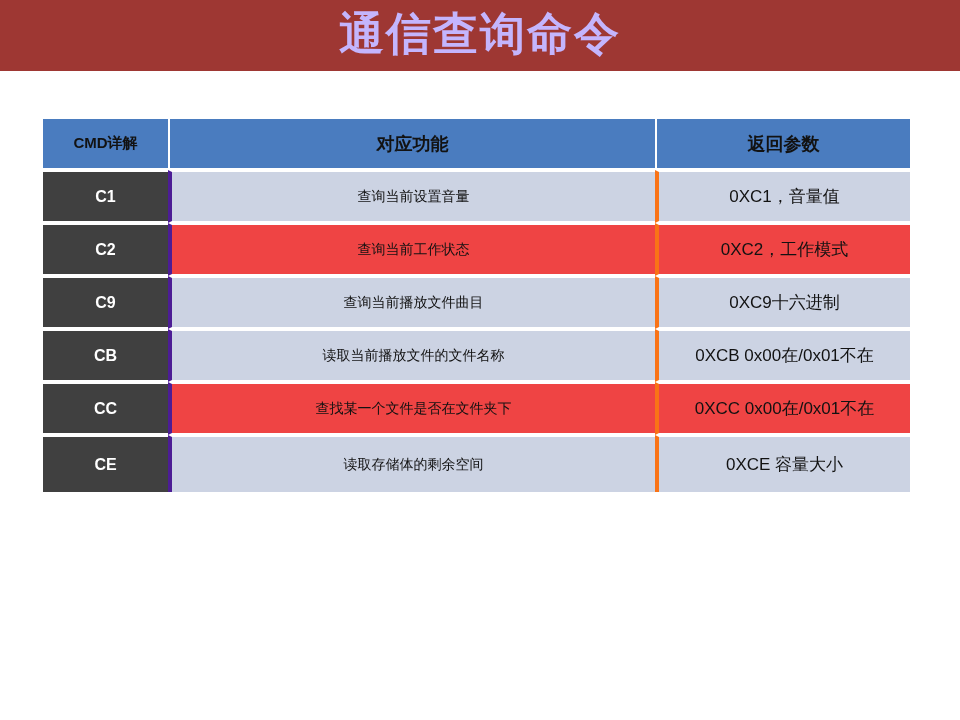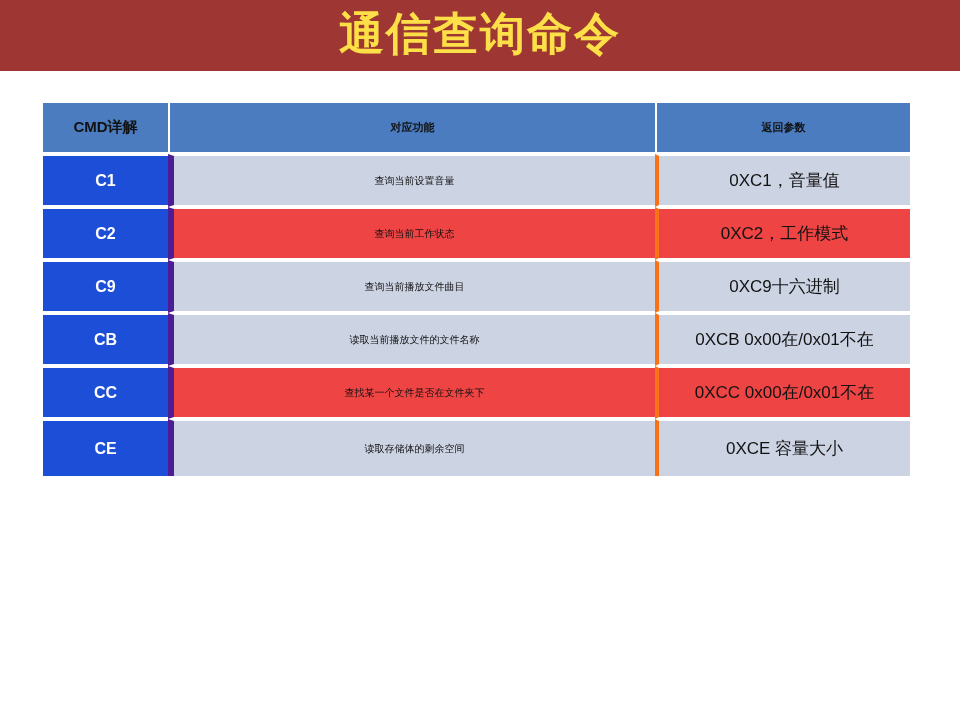"通信查询命令" .title-text { color: #fde047 -> #c4b5fd }
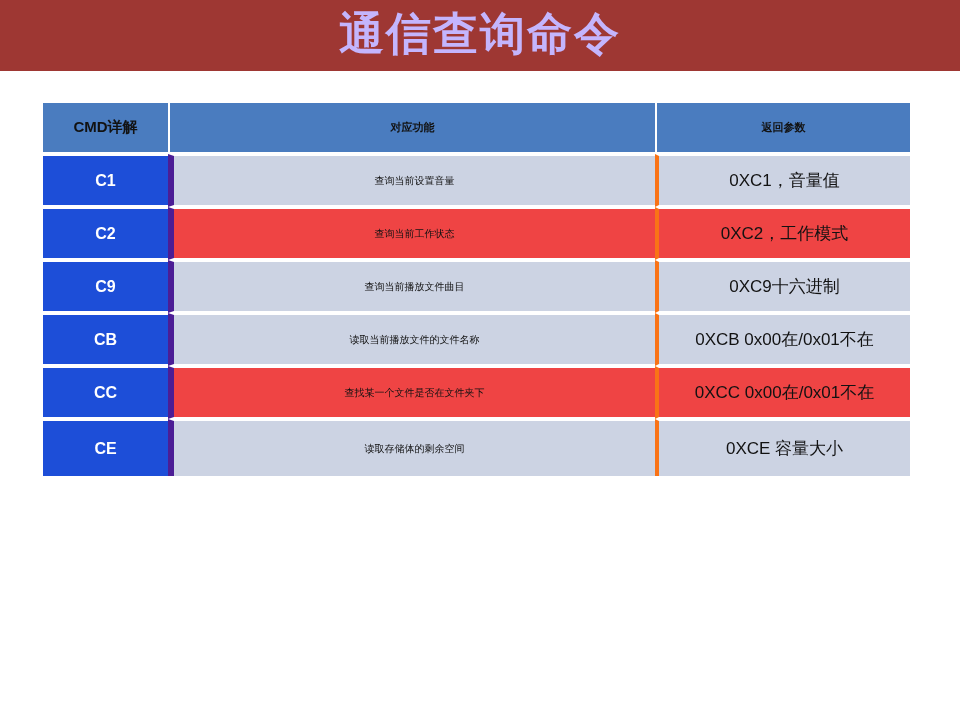"CMD详解" .table-wrap { top: 101px -> 117px }
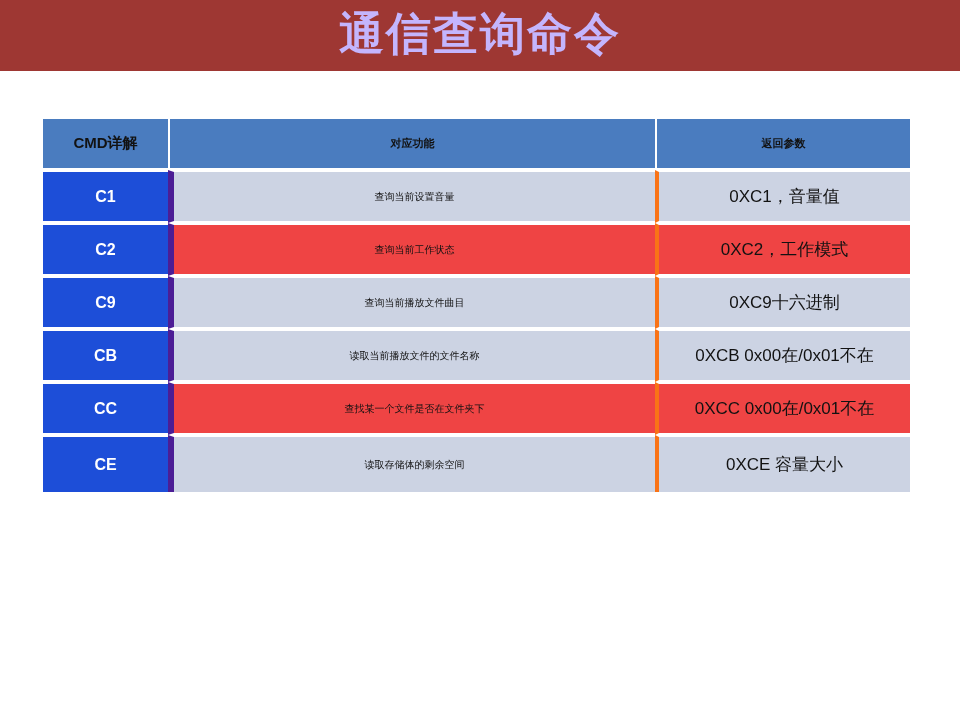"对应功能" .cmd-table th, .cmd-table td { font-size: 11px -> 18px }
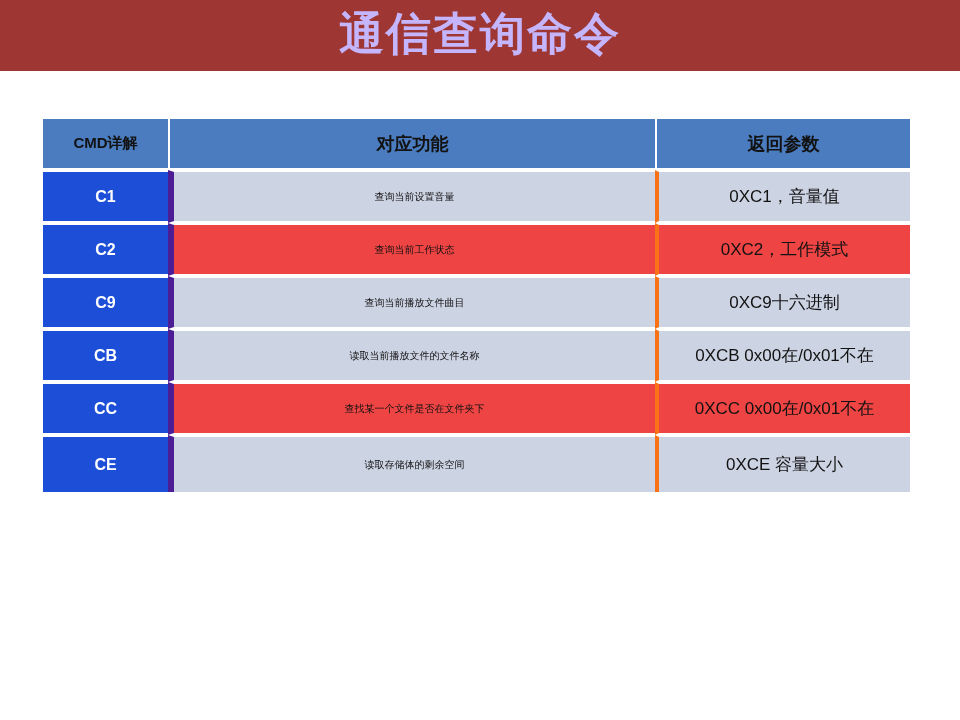"C1" td.cmd-cell { background: #1d4ed8 -> #404040 }
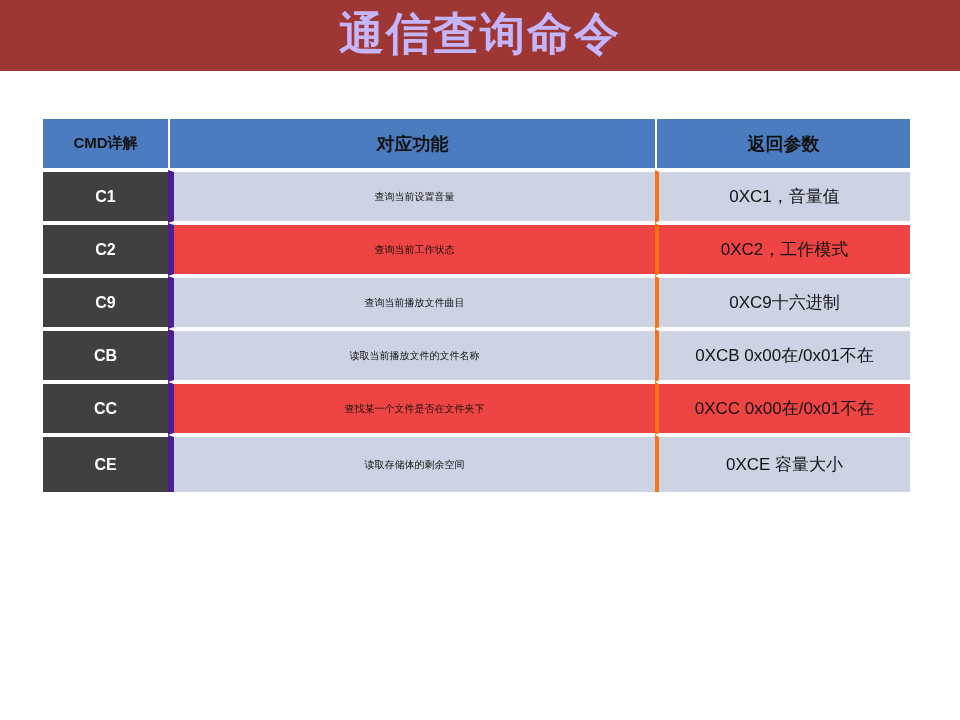"查询当前设置音量" td.func-cell { border-left: 6px solid #4c1d95 -> 4px solid #4c1d95; font-size: 10px -> 14px }
